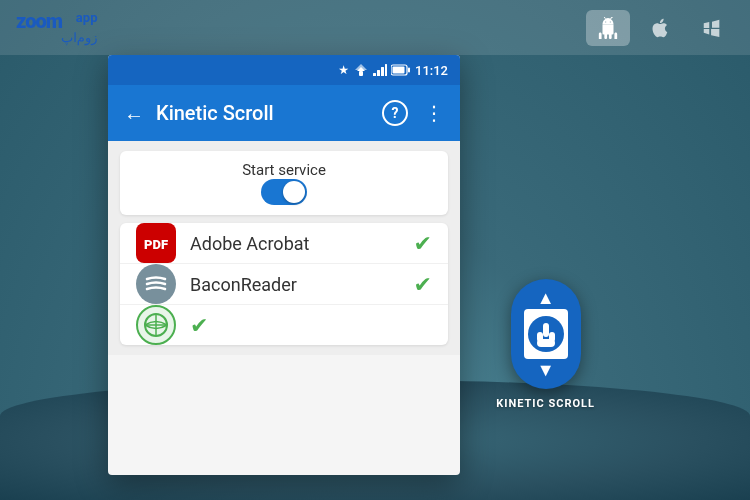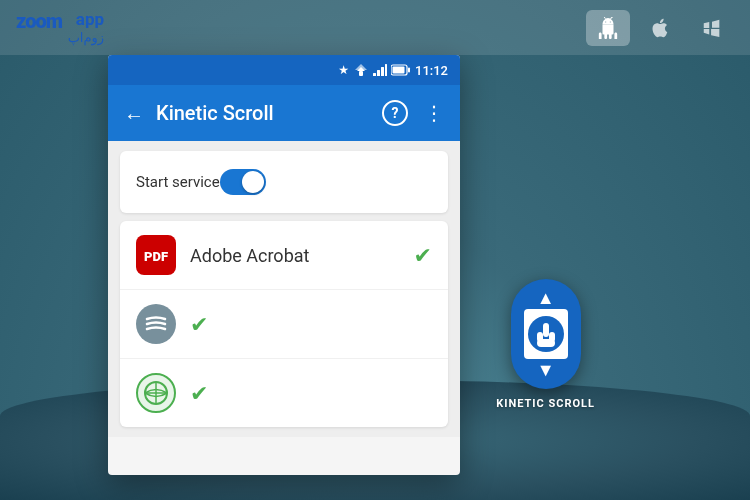"app" .logo-app { font-size: 17px -> 13px }
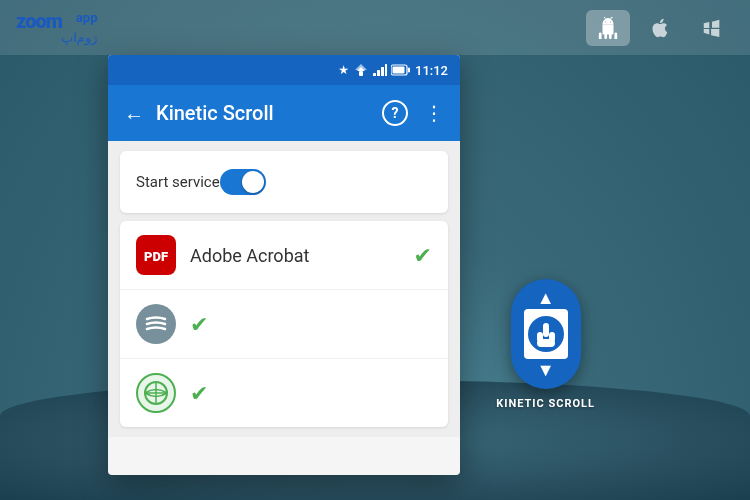"Start service" .toggle-row { flex-direction: none -> column; justify-content: none -> space-between; padding: 18px 16px -> 10px 16px }
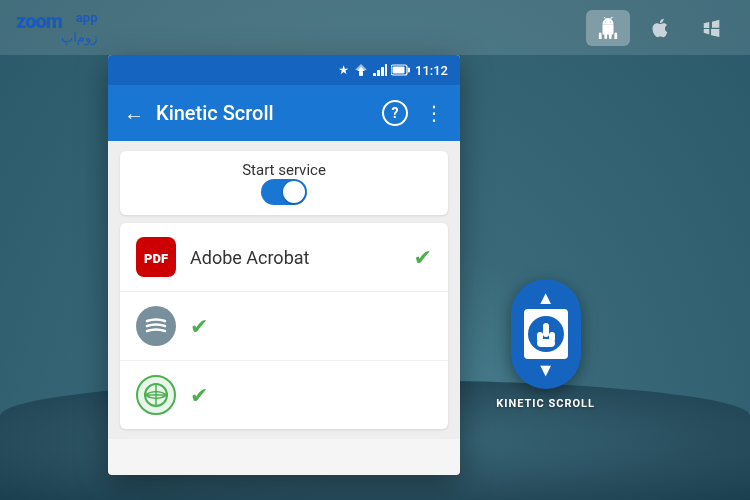"PDF" .app-row { padding: 14px 16px -> 0 16px }
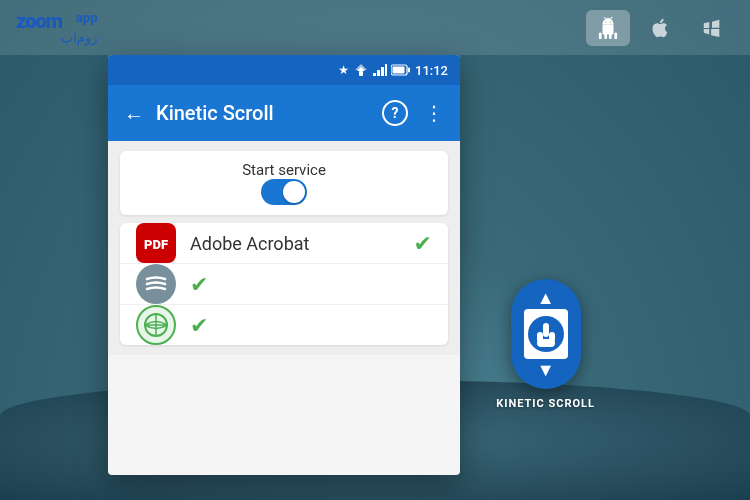"BaconReader" span.app-name { html: none -> <span>BaconReader</span> }
